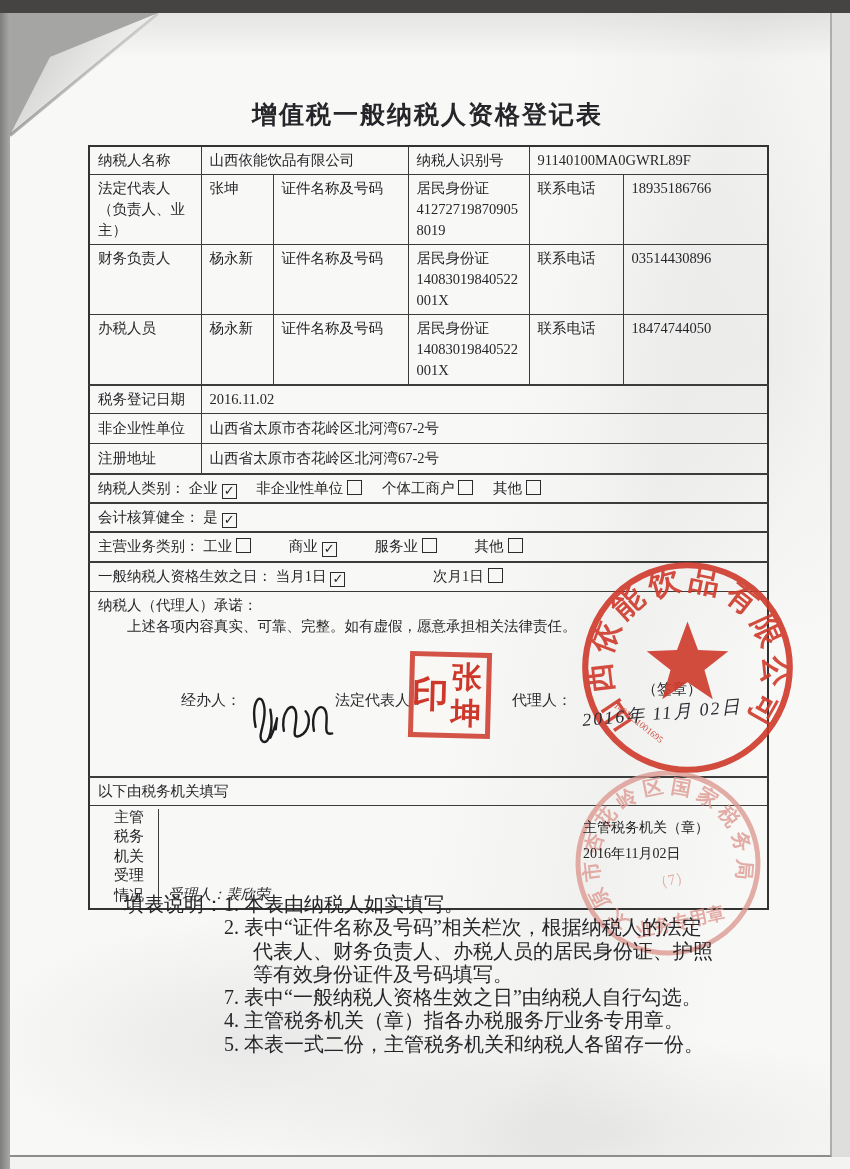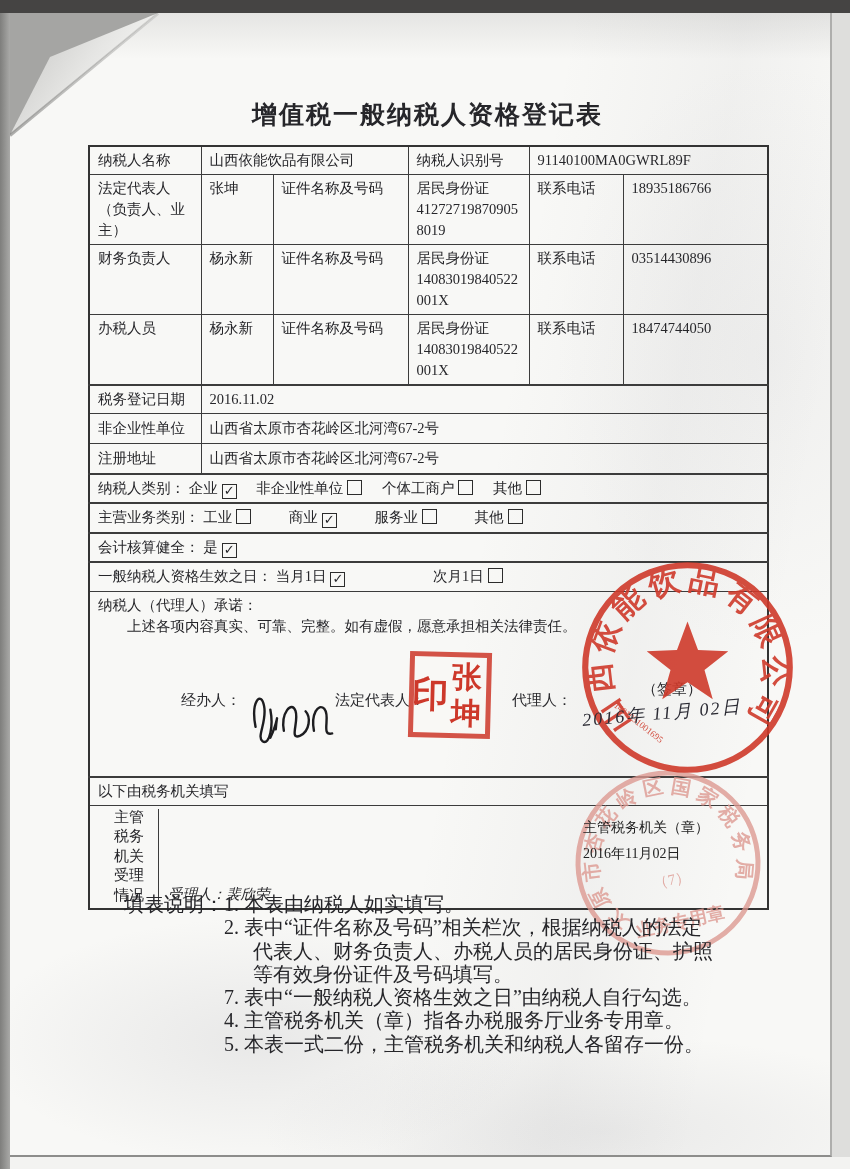"主营业务类别： 工业 商业 ✓ 服务业" tr.thick { order: before "会计核算健全： 是 ✓" -> after "会计核算健全： 是 ✓" }
